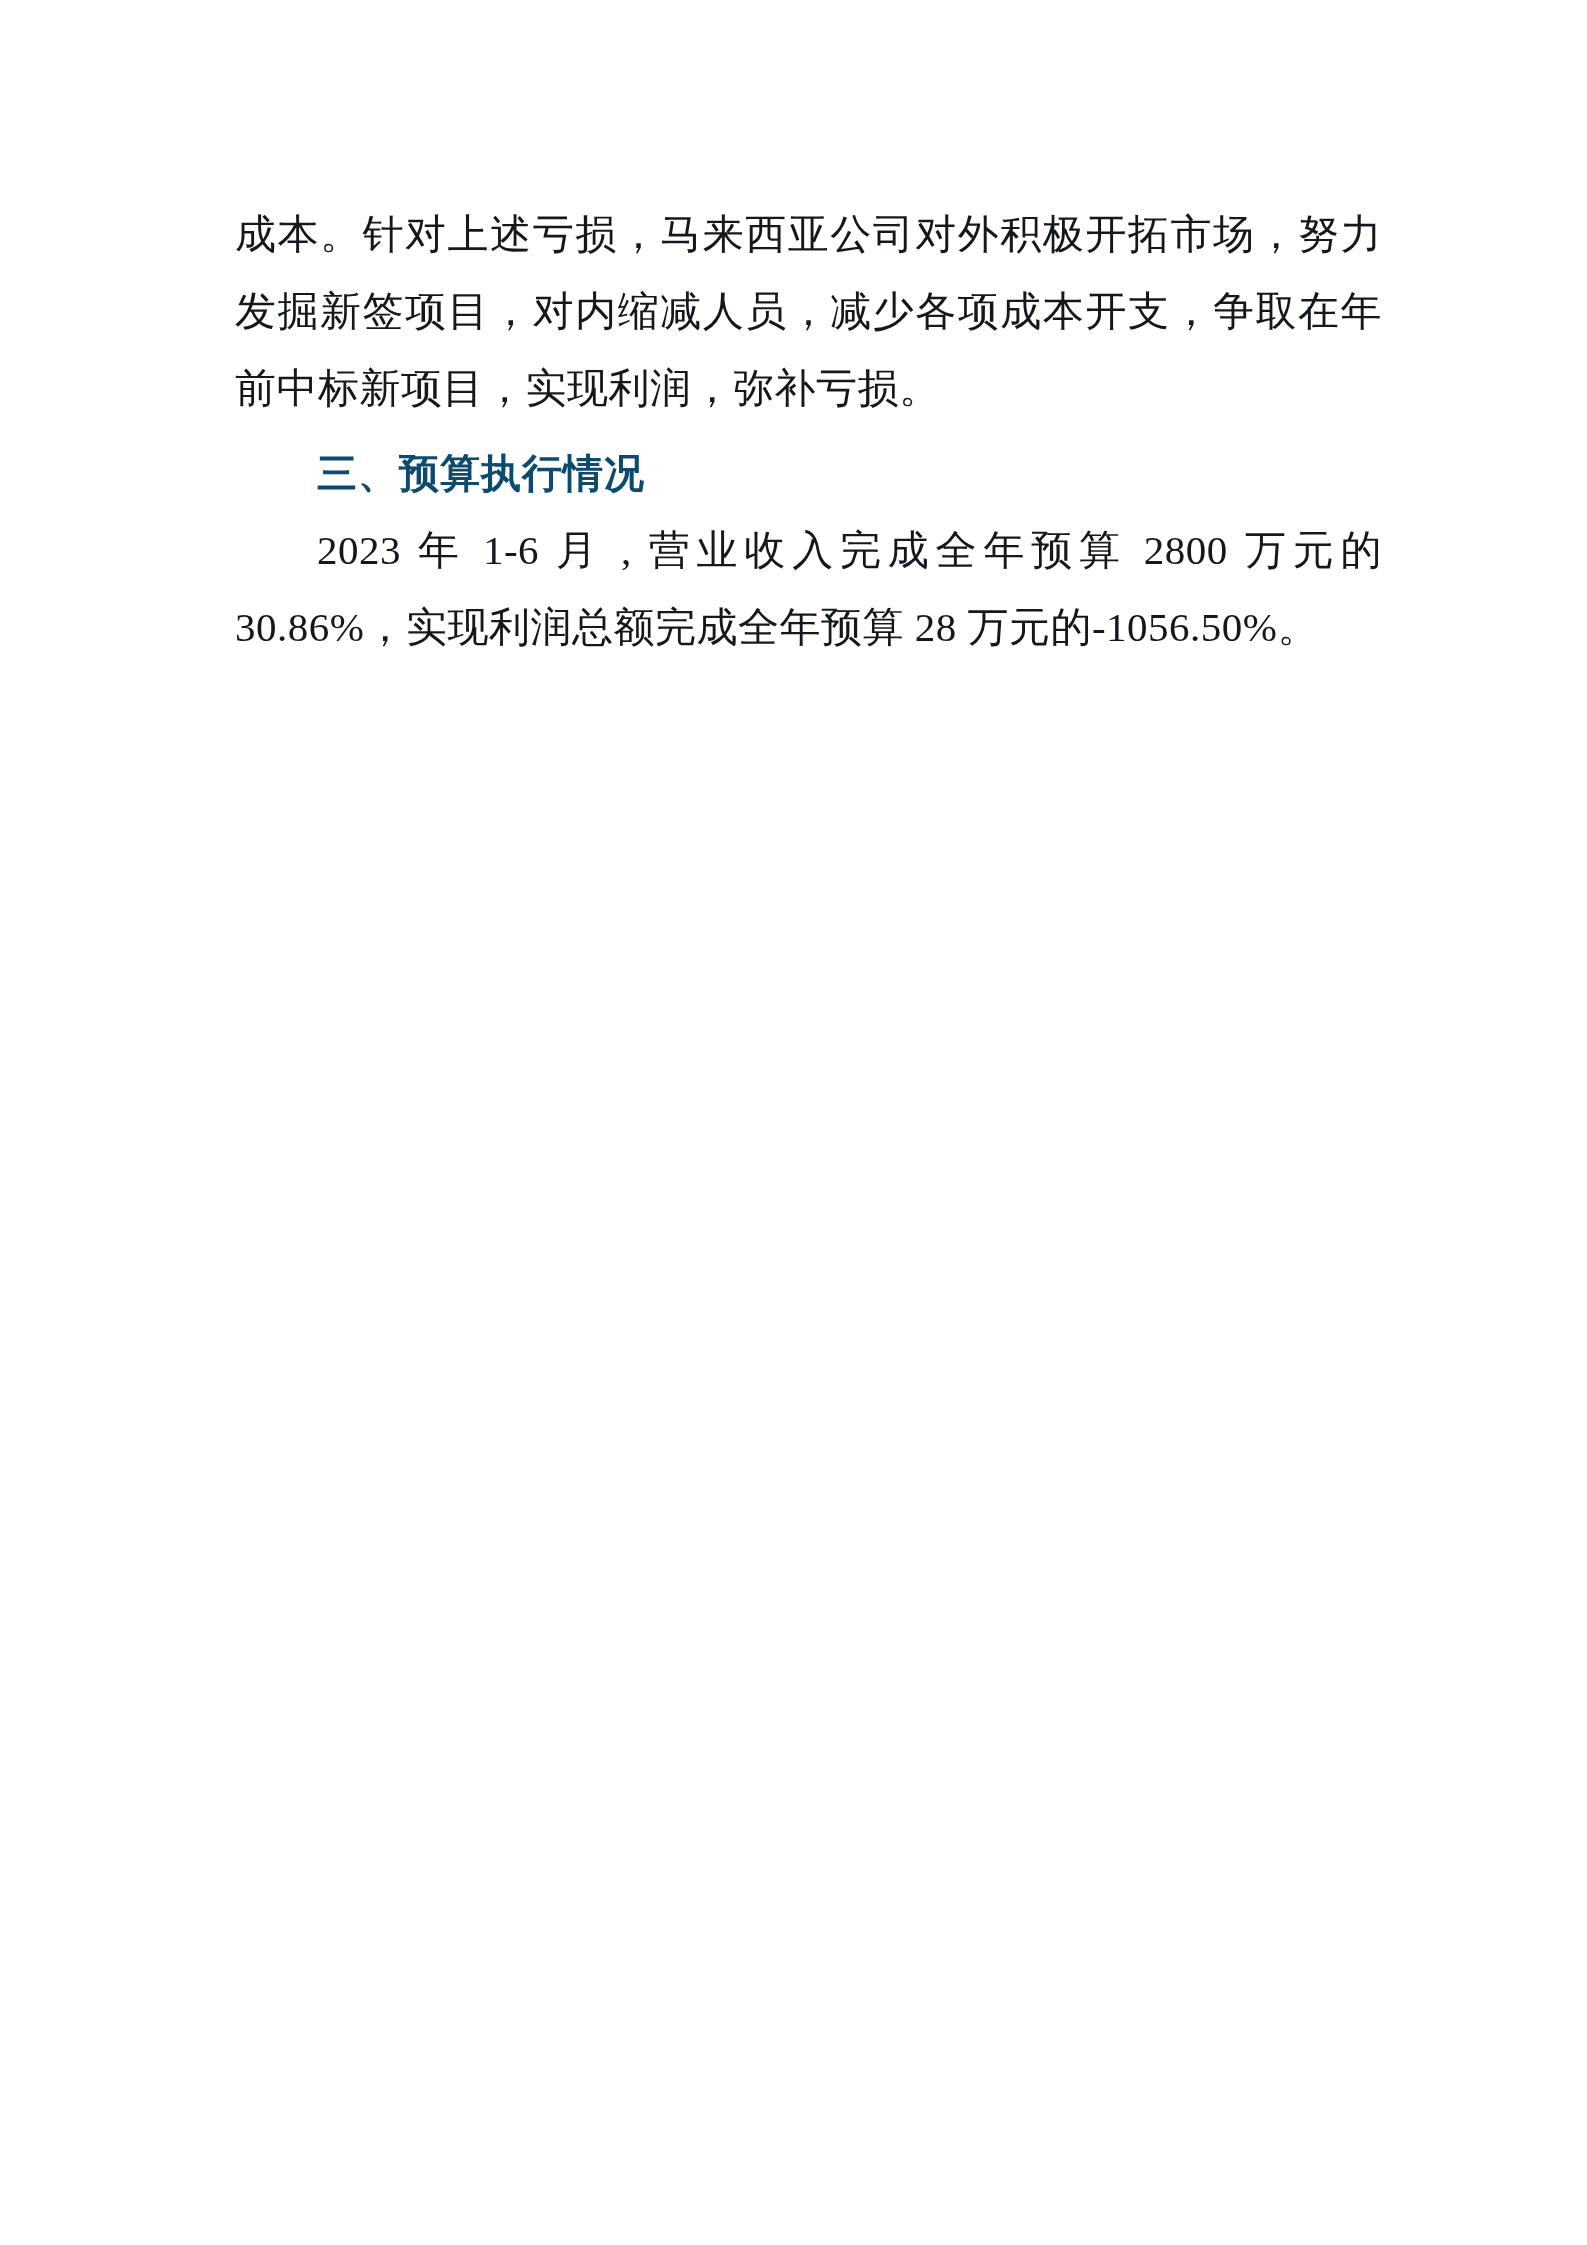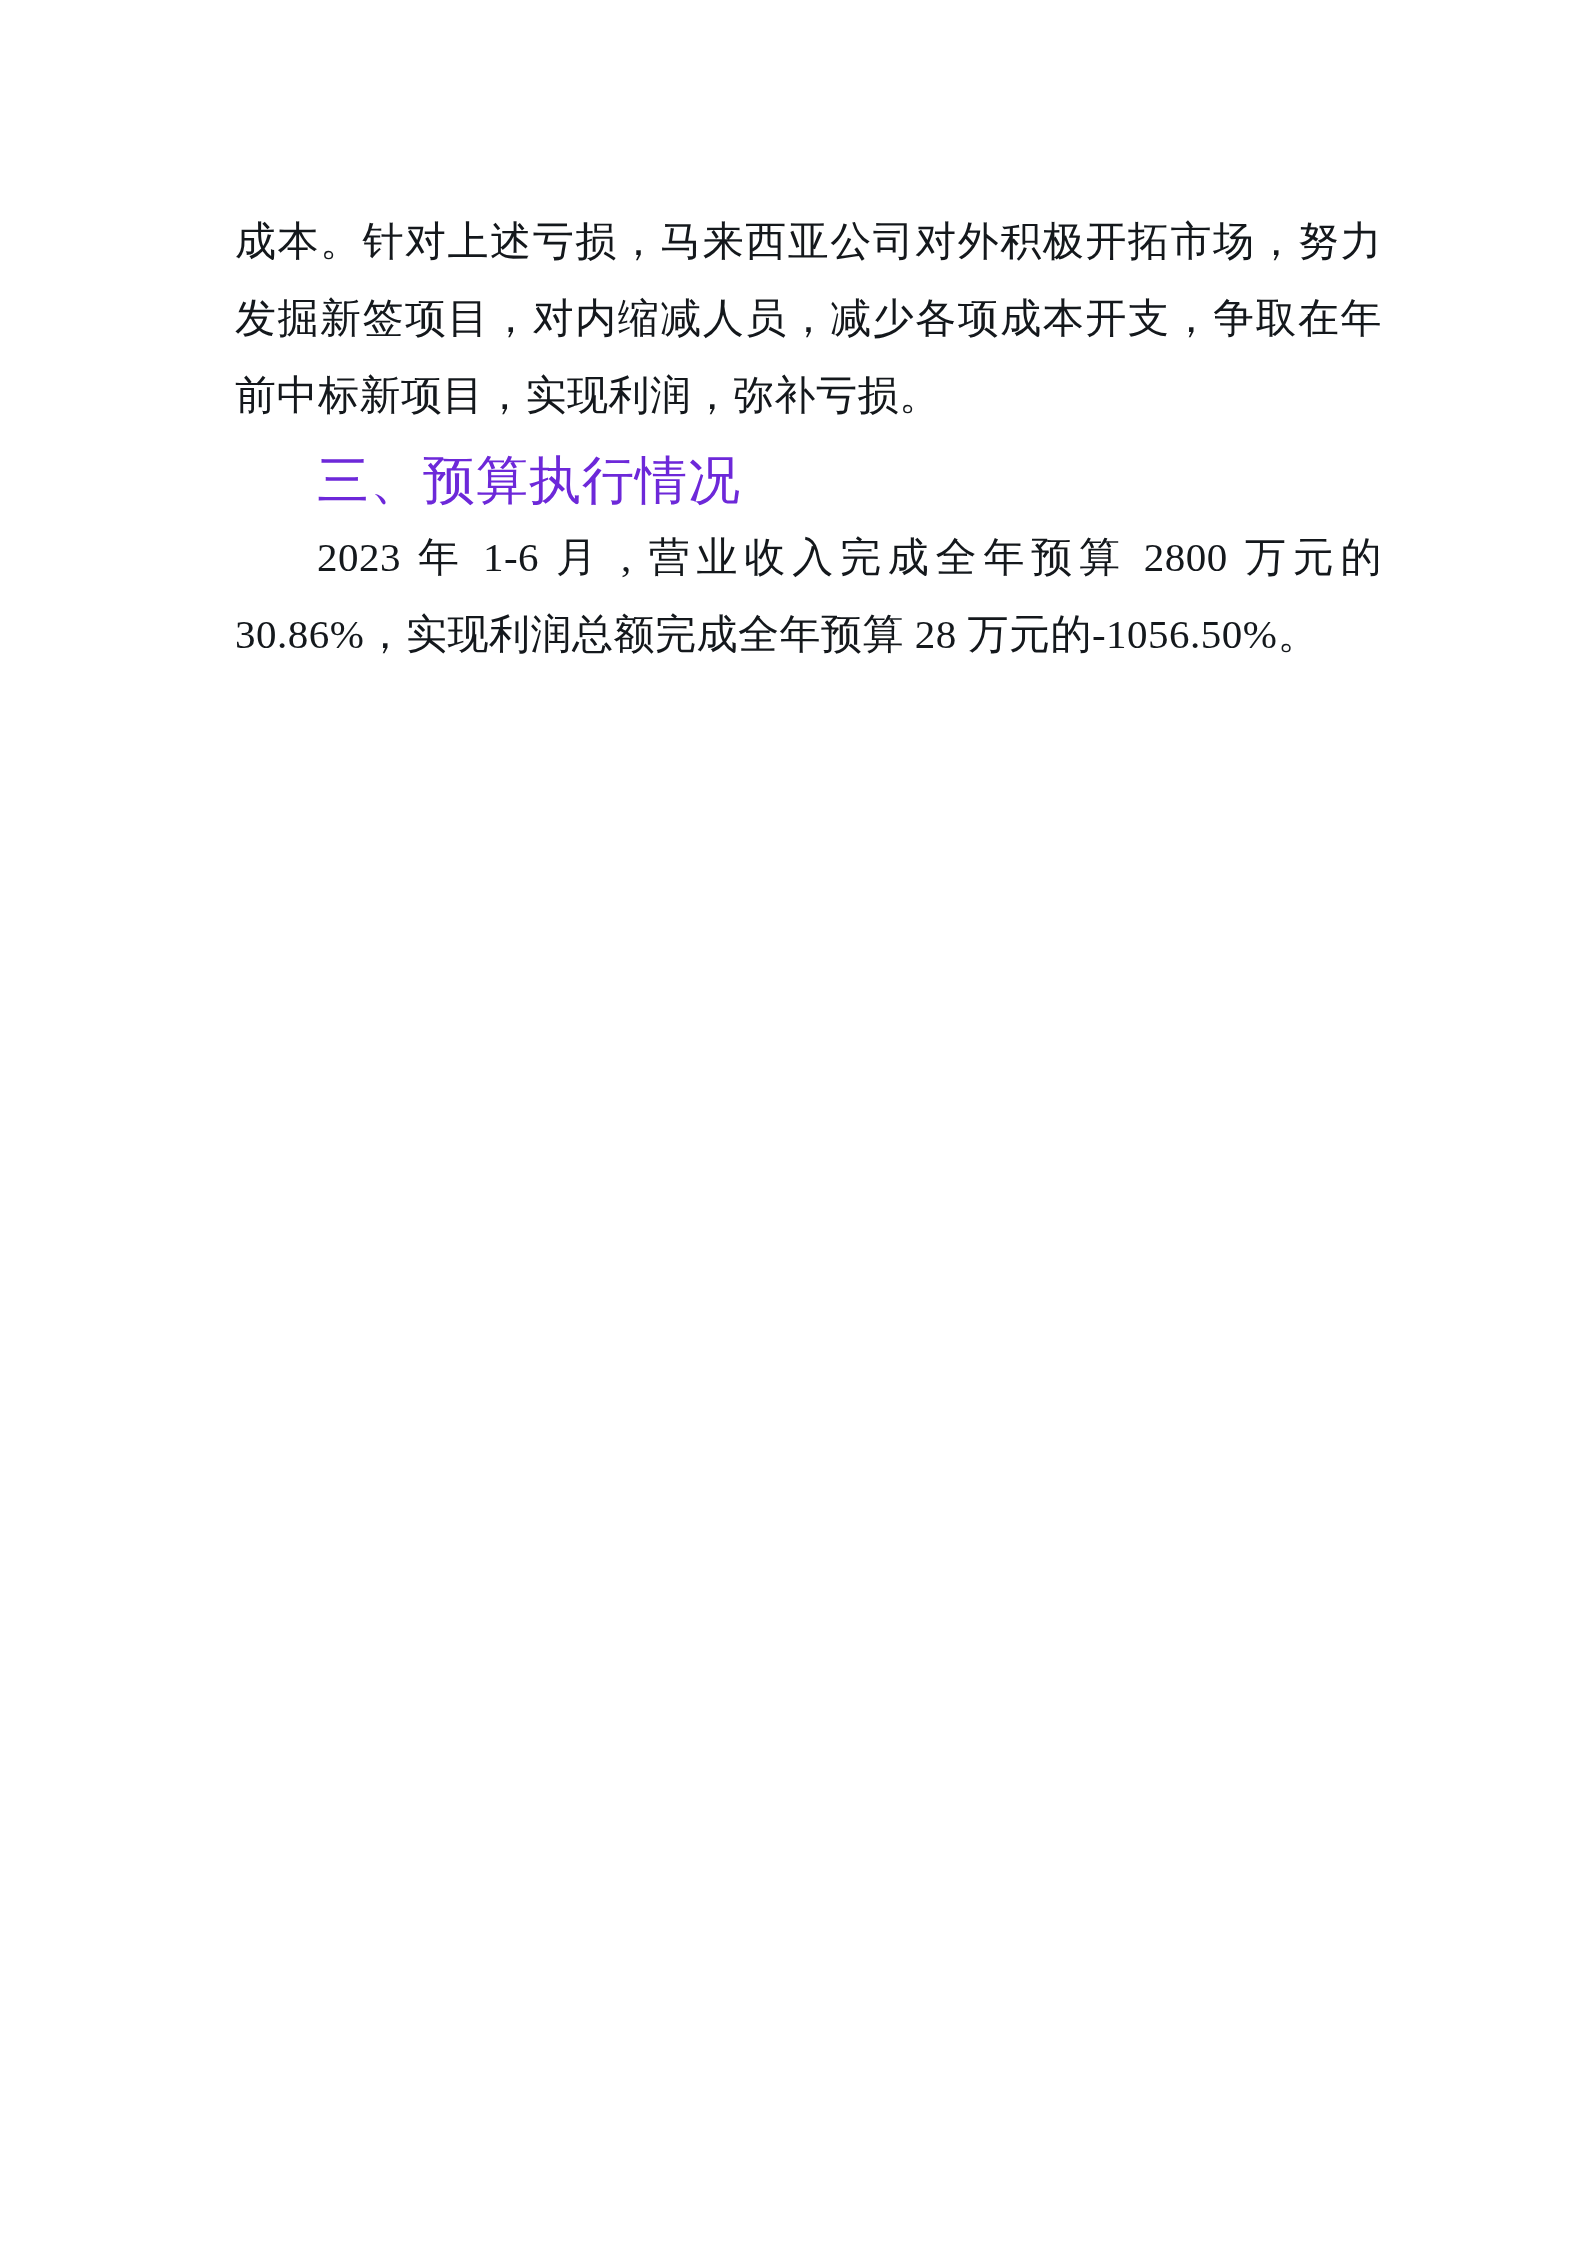"成本。针对上述亏损，马来西亚公司对外积极开拓市场，努力发掘新签项目，对内缩减人员" .page { top: 13px -> 6px }
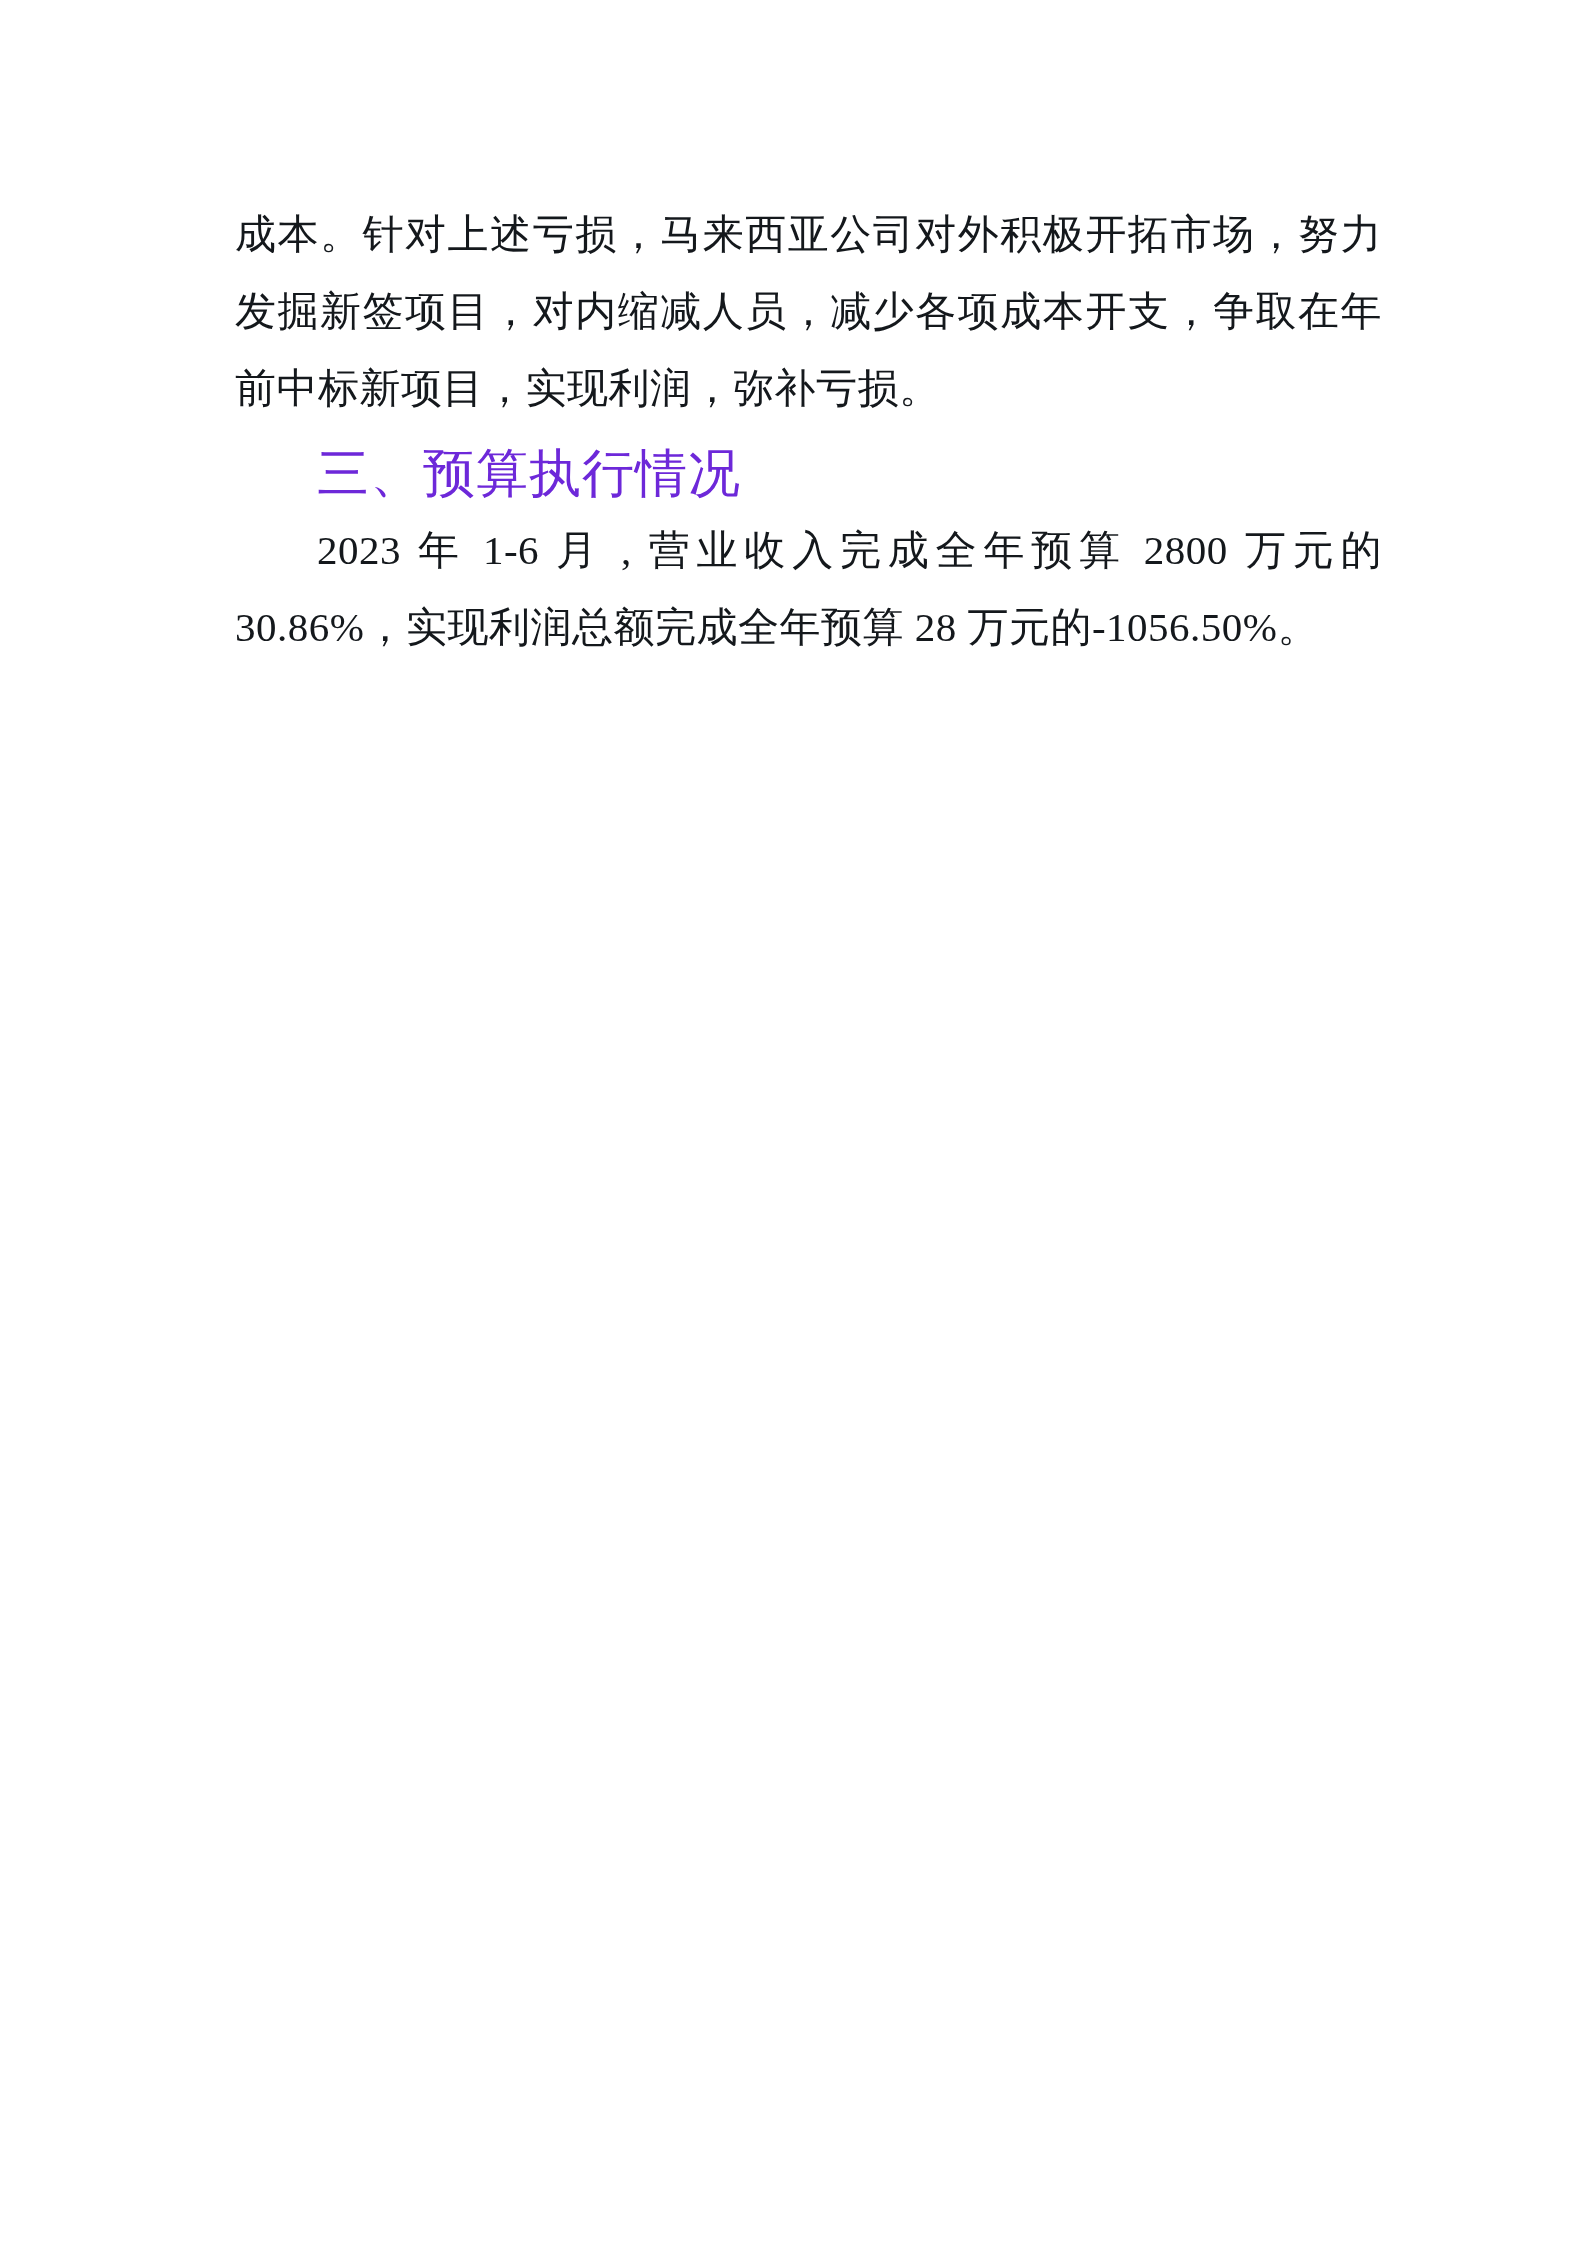"三、预算执行情况" .heading { color: #6d28d9 -> #0c4a6e; font-size: 52px -> 40px; font-weight: normal -> bold }
